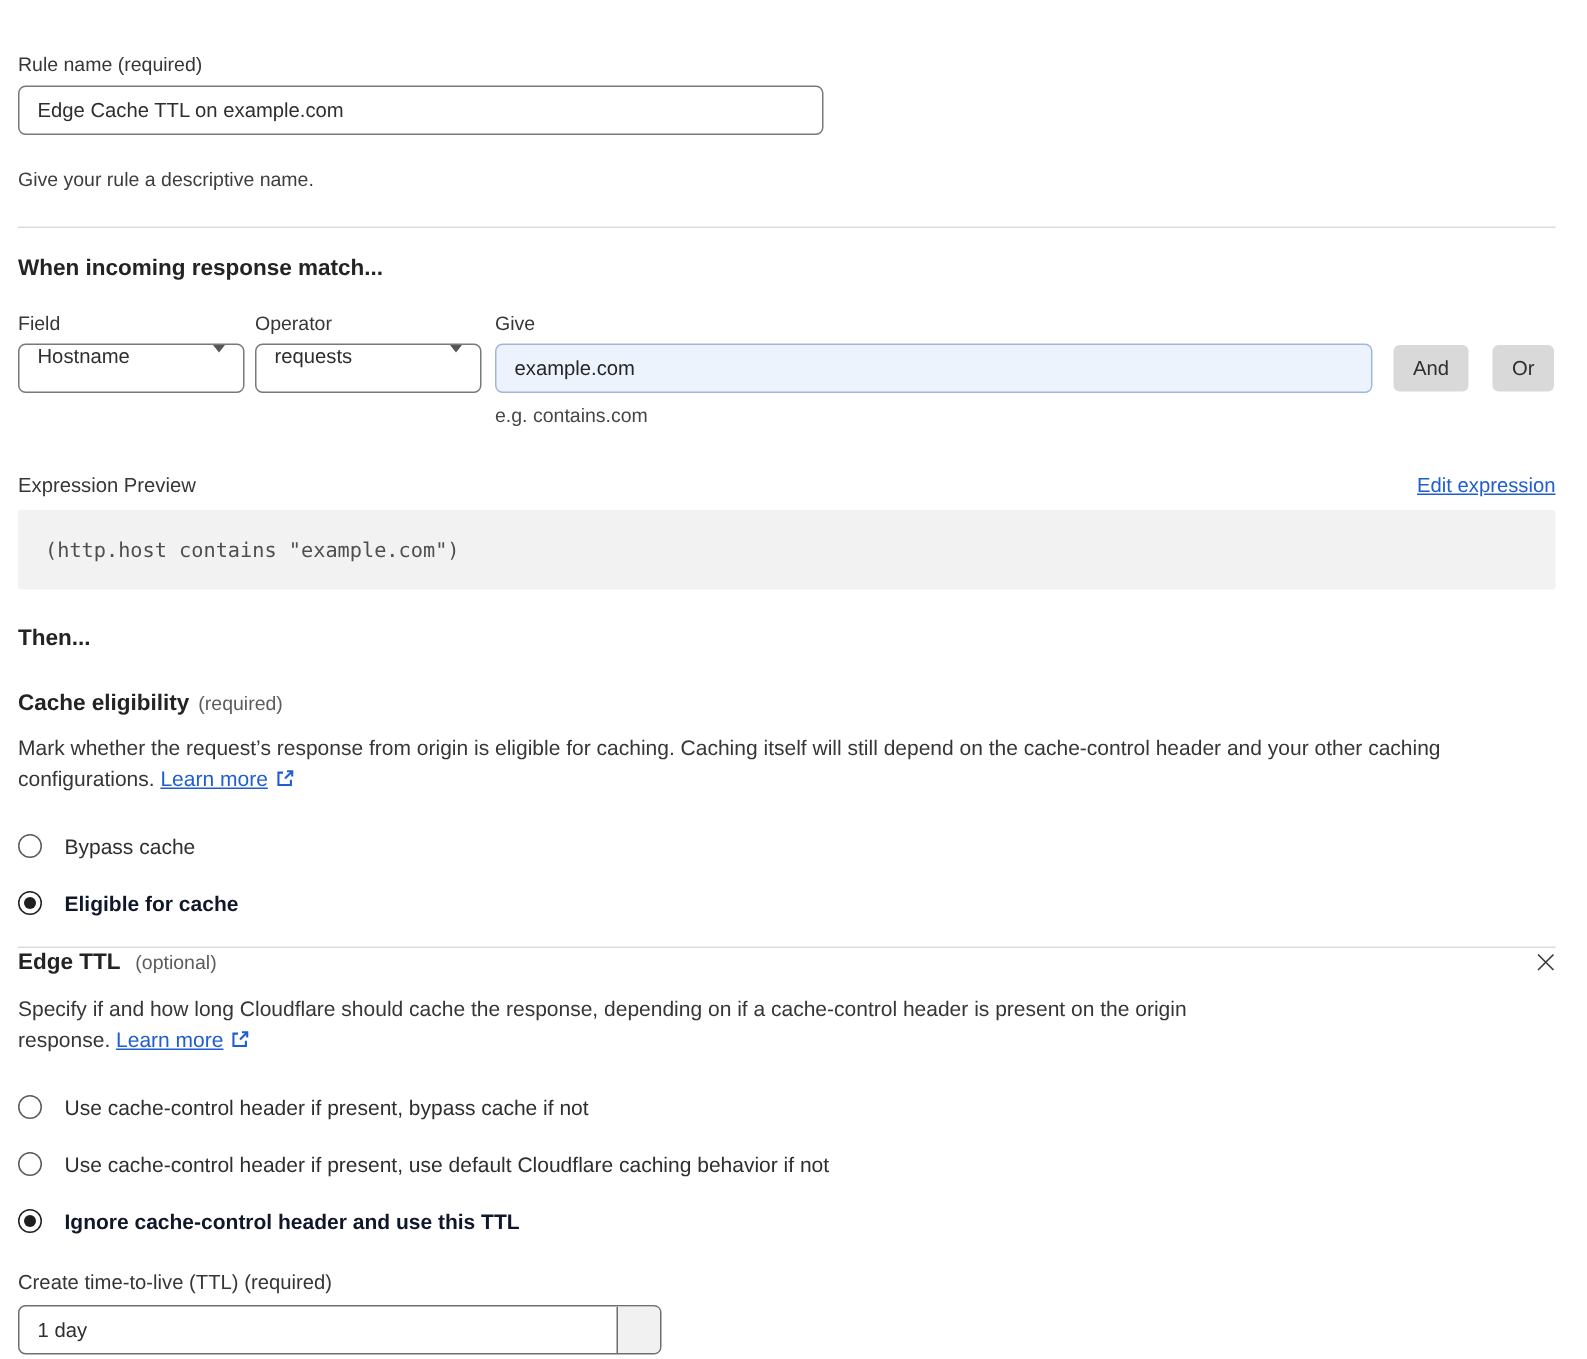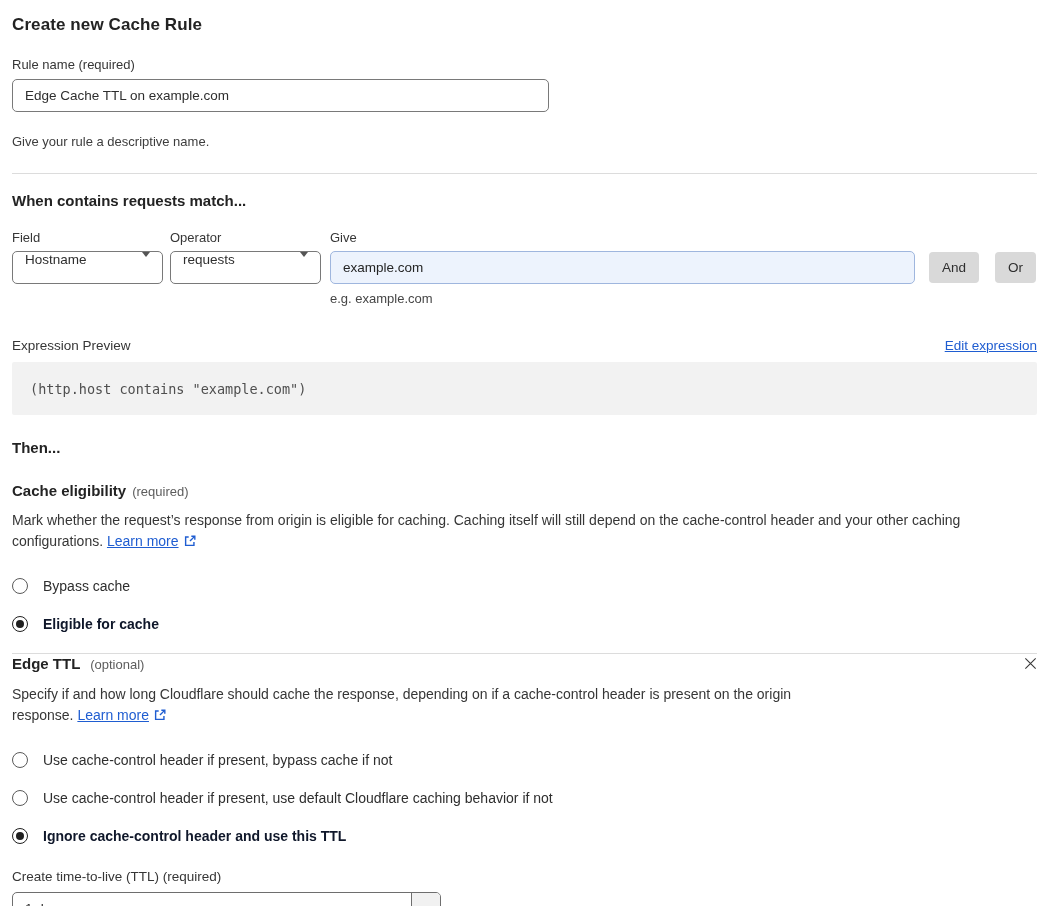"Create new Cache Rule" h1.page-title { html: <h1>Create new Cache Rule</h1> -> none }
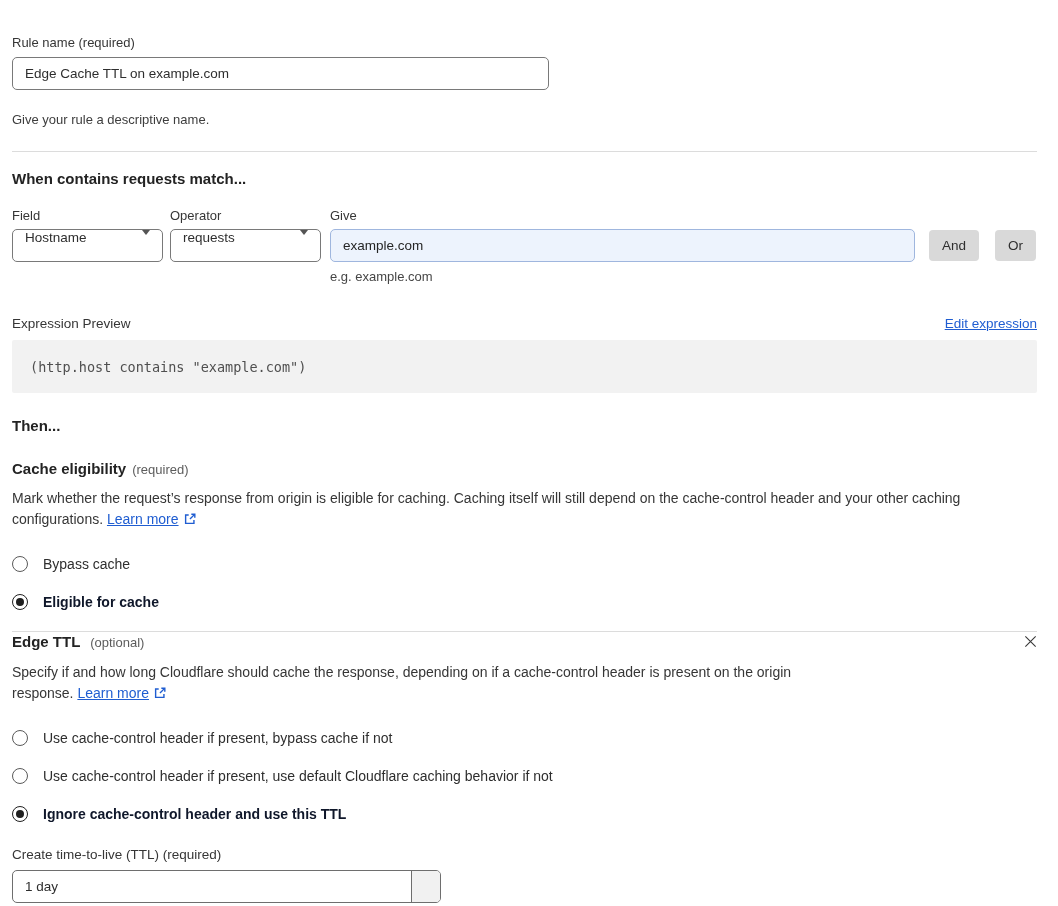"When contains requests match..." h2.section-heading { text: contains requests -> incoming response }
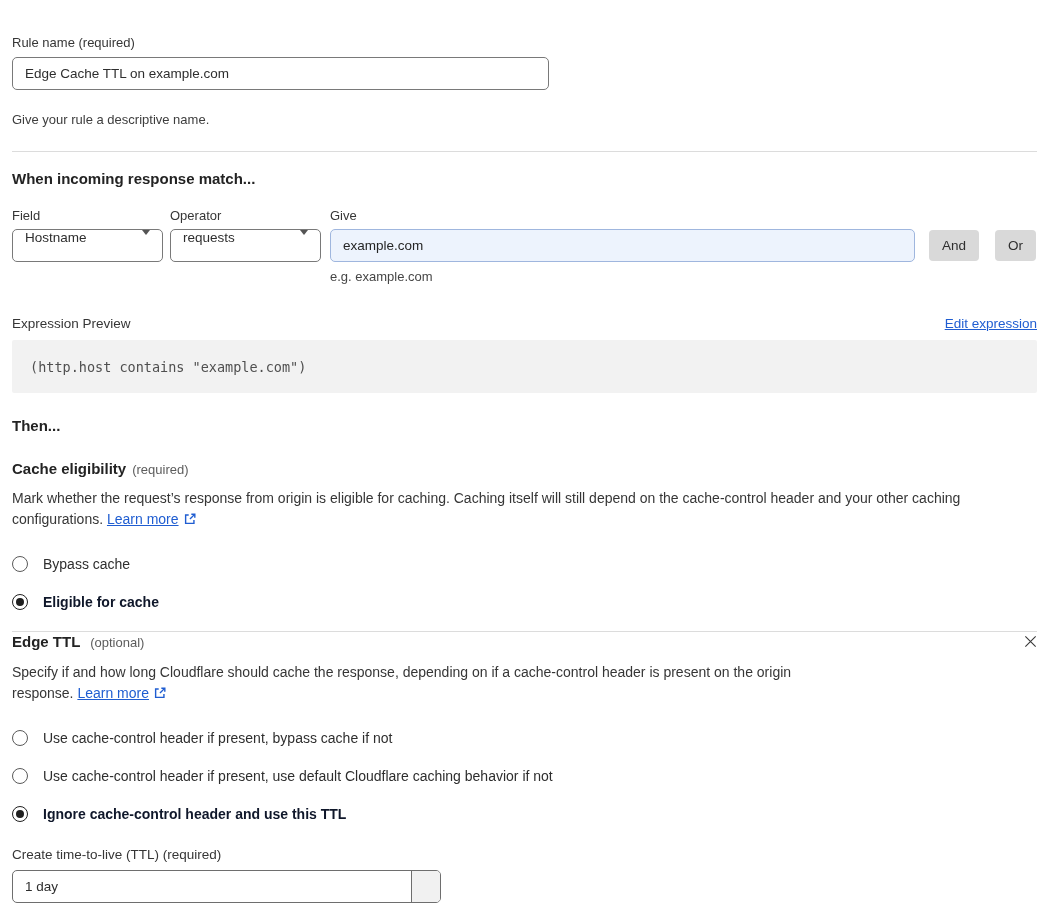"e.g. example.com" div.value-helper { text: example.com -> contains.com }
